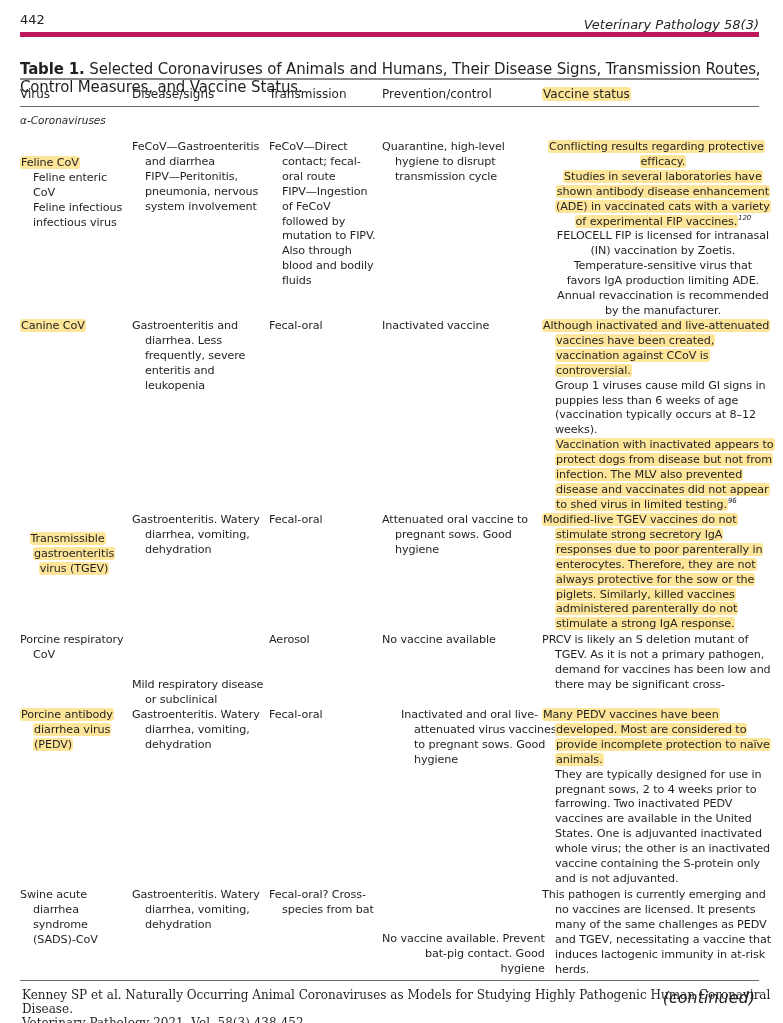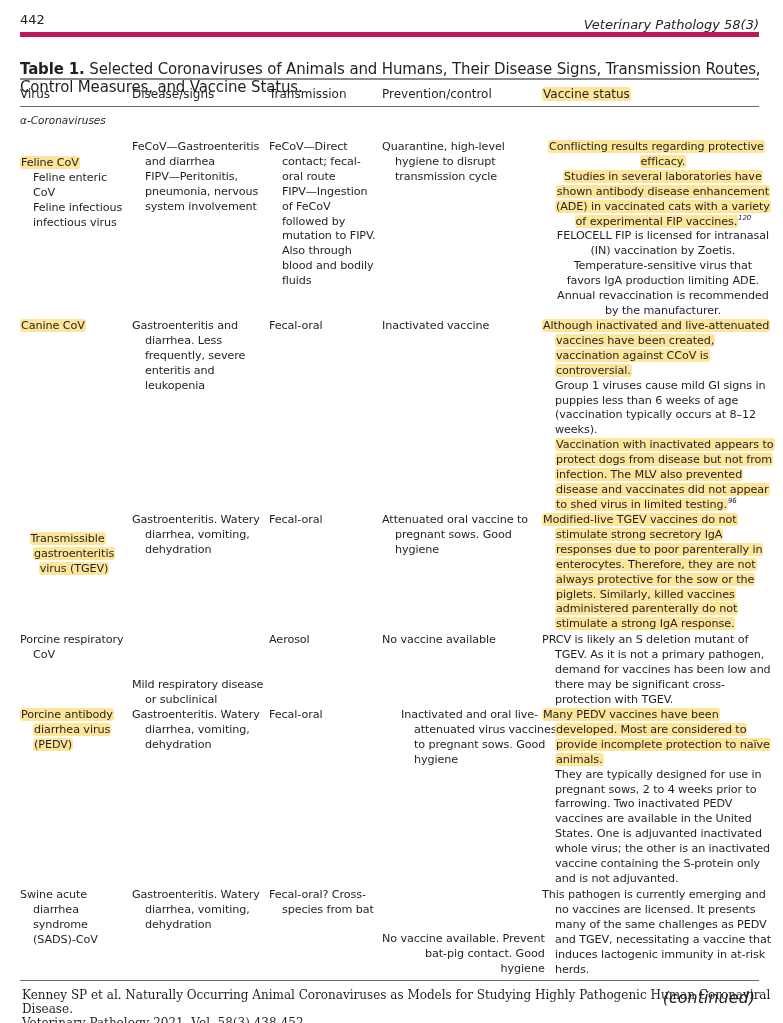"protection with TGEV." span.line { html: <span><span>protection with TGEV.</span></span> -> none }
